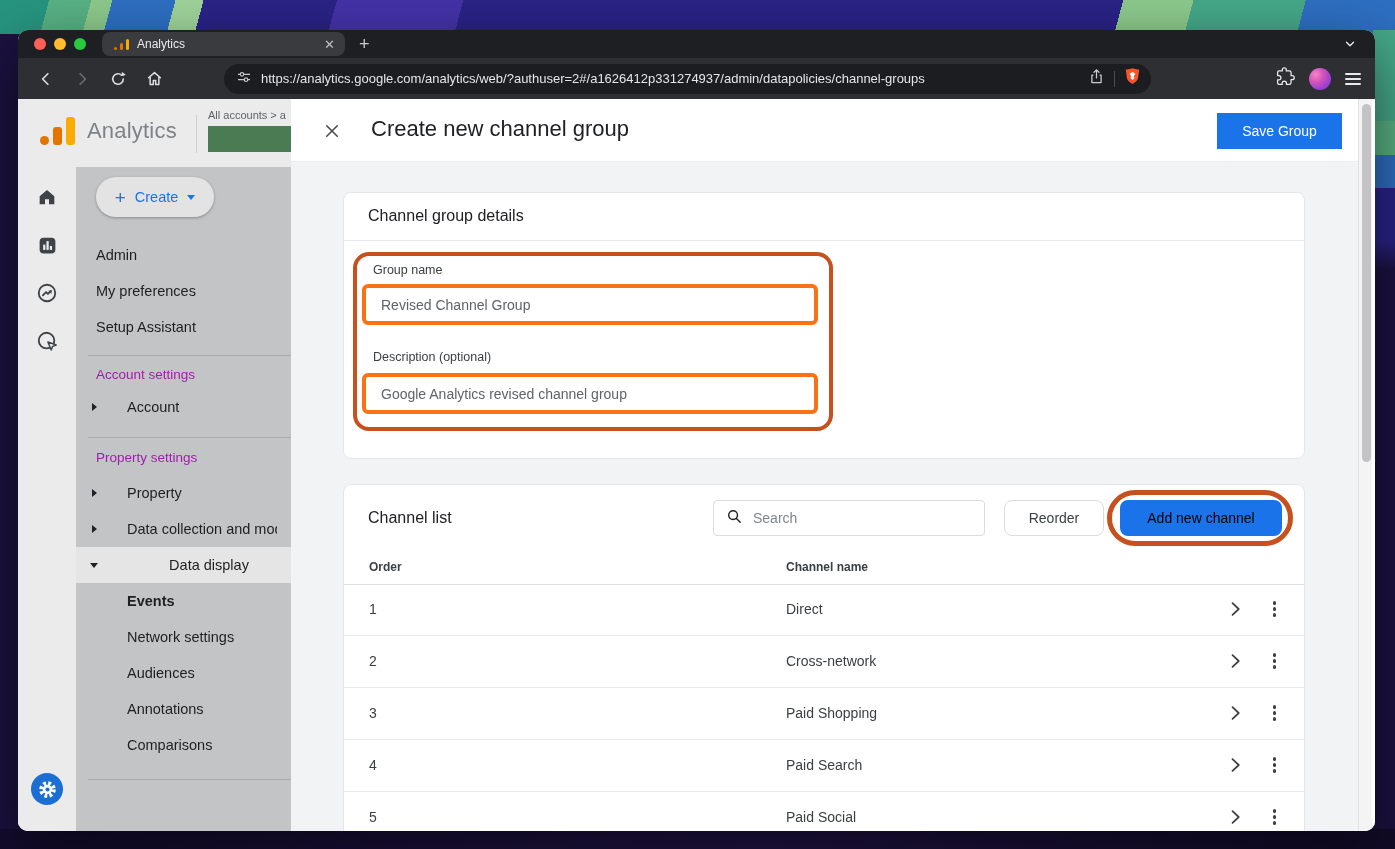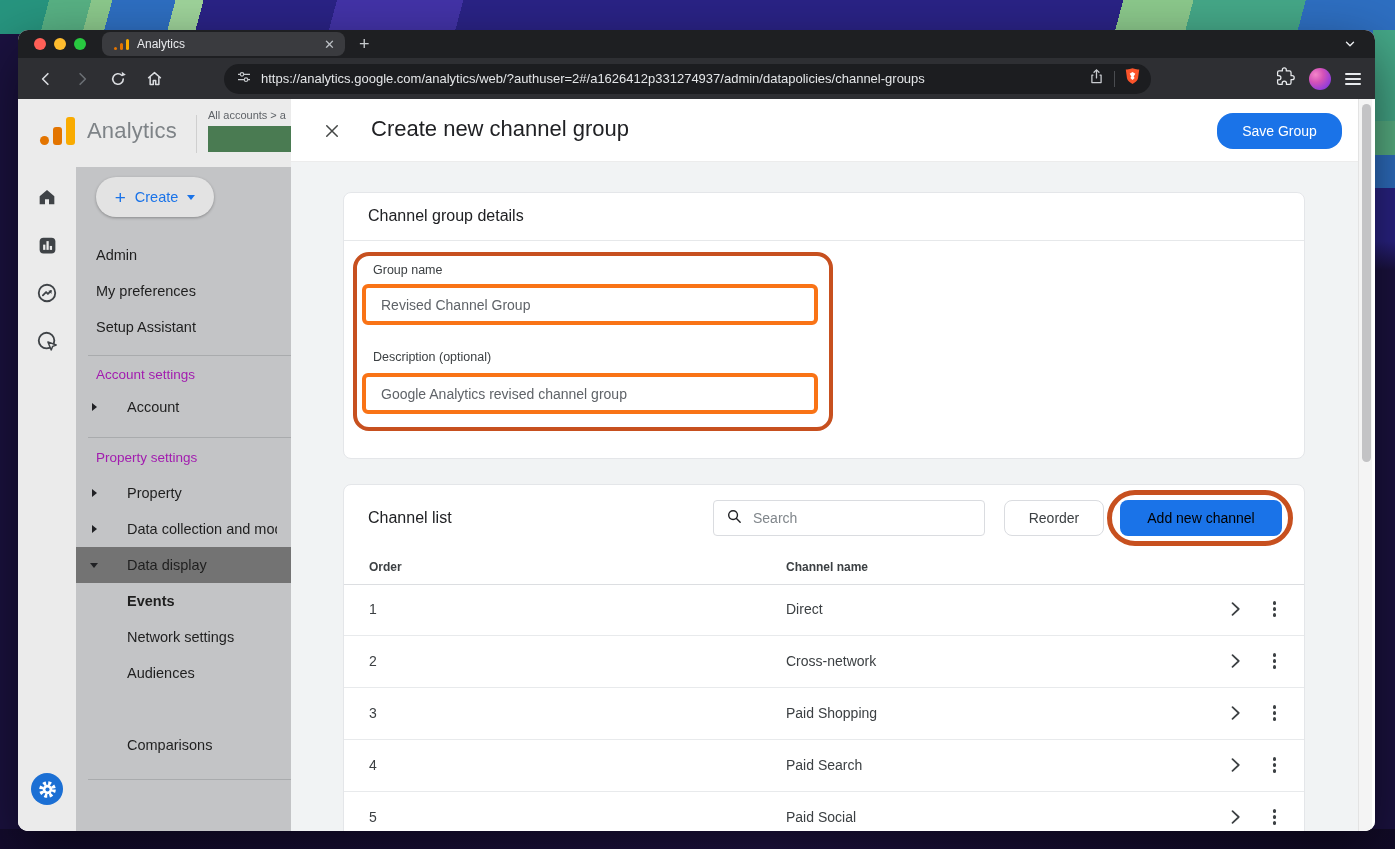"Save Group" .save-btn { border-radius: 16px -> 0 }
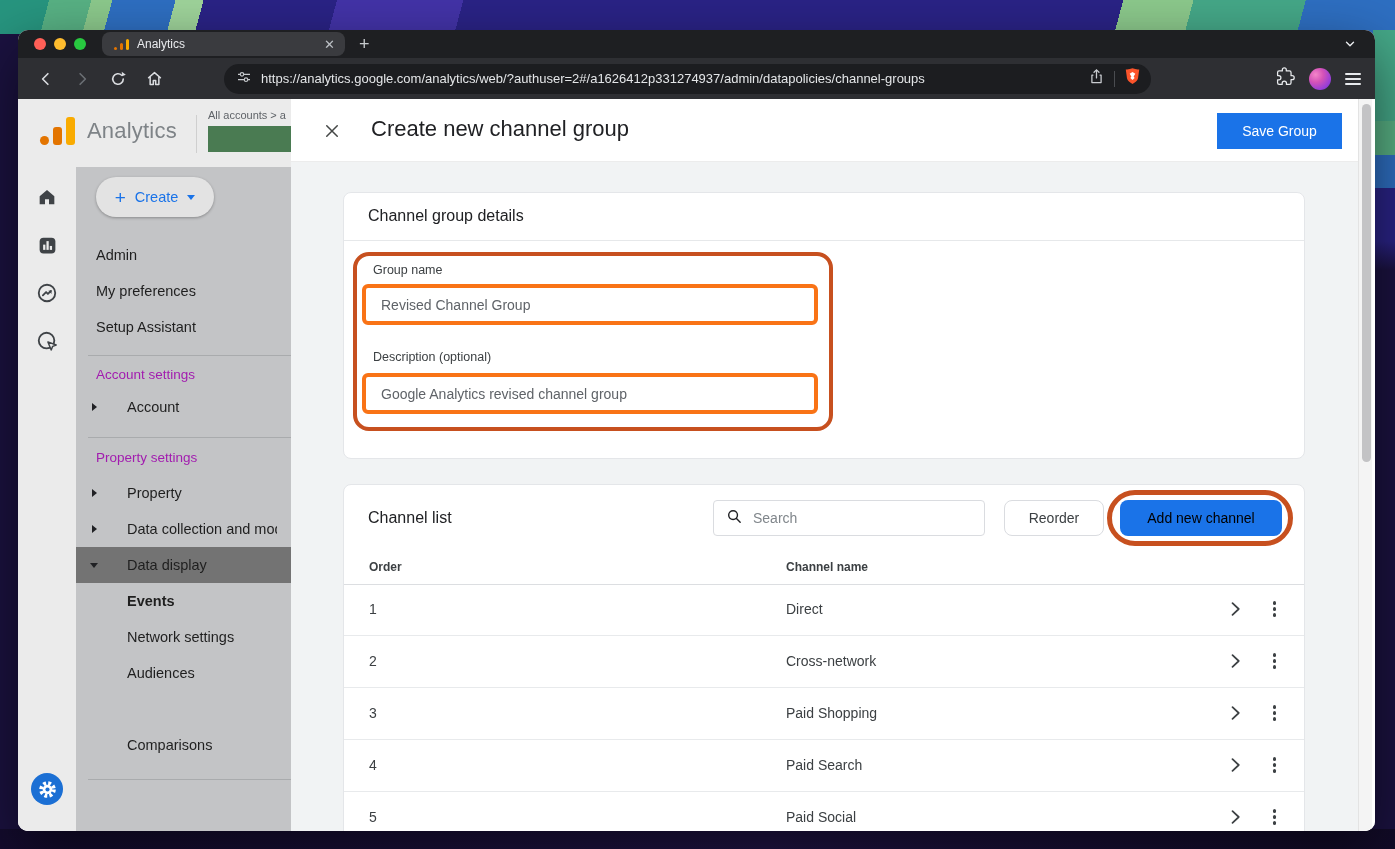"Data display" .row-active { background: #737373 -> #e5e5e5; justify-content: none -> center }
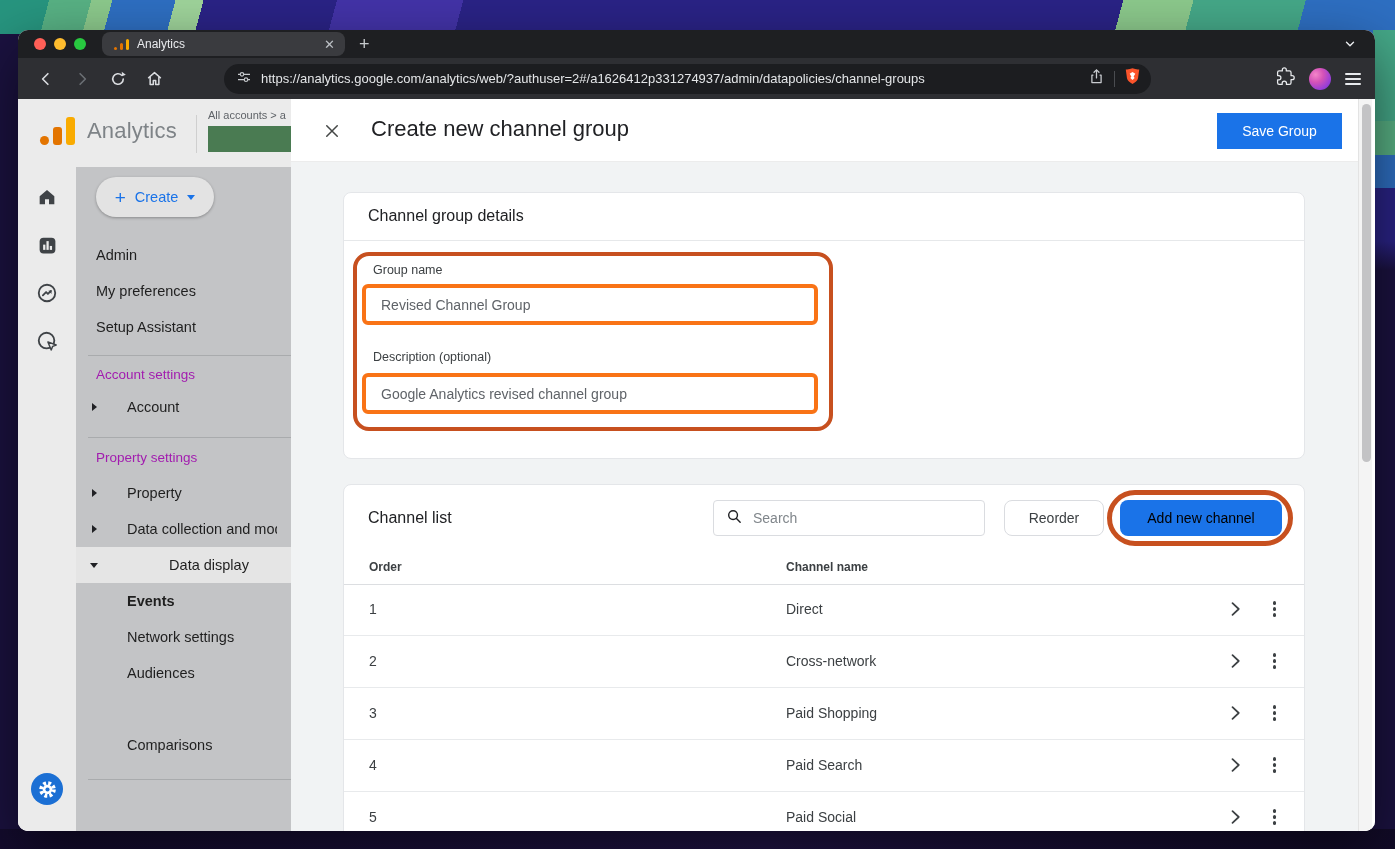"Annotations" div.nav-row { html: none -> <div> <span>Annotations</span> </div> }
